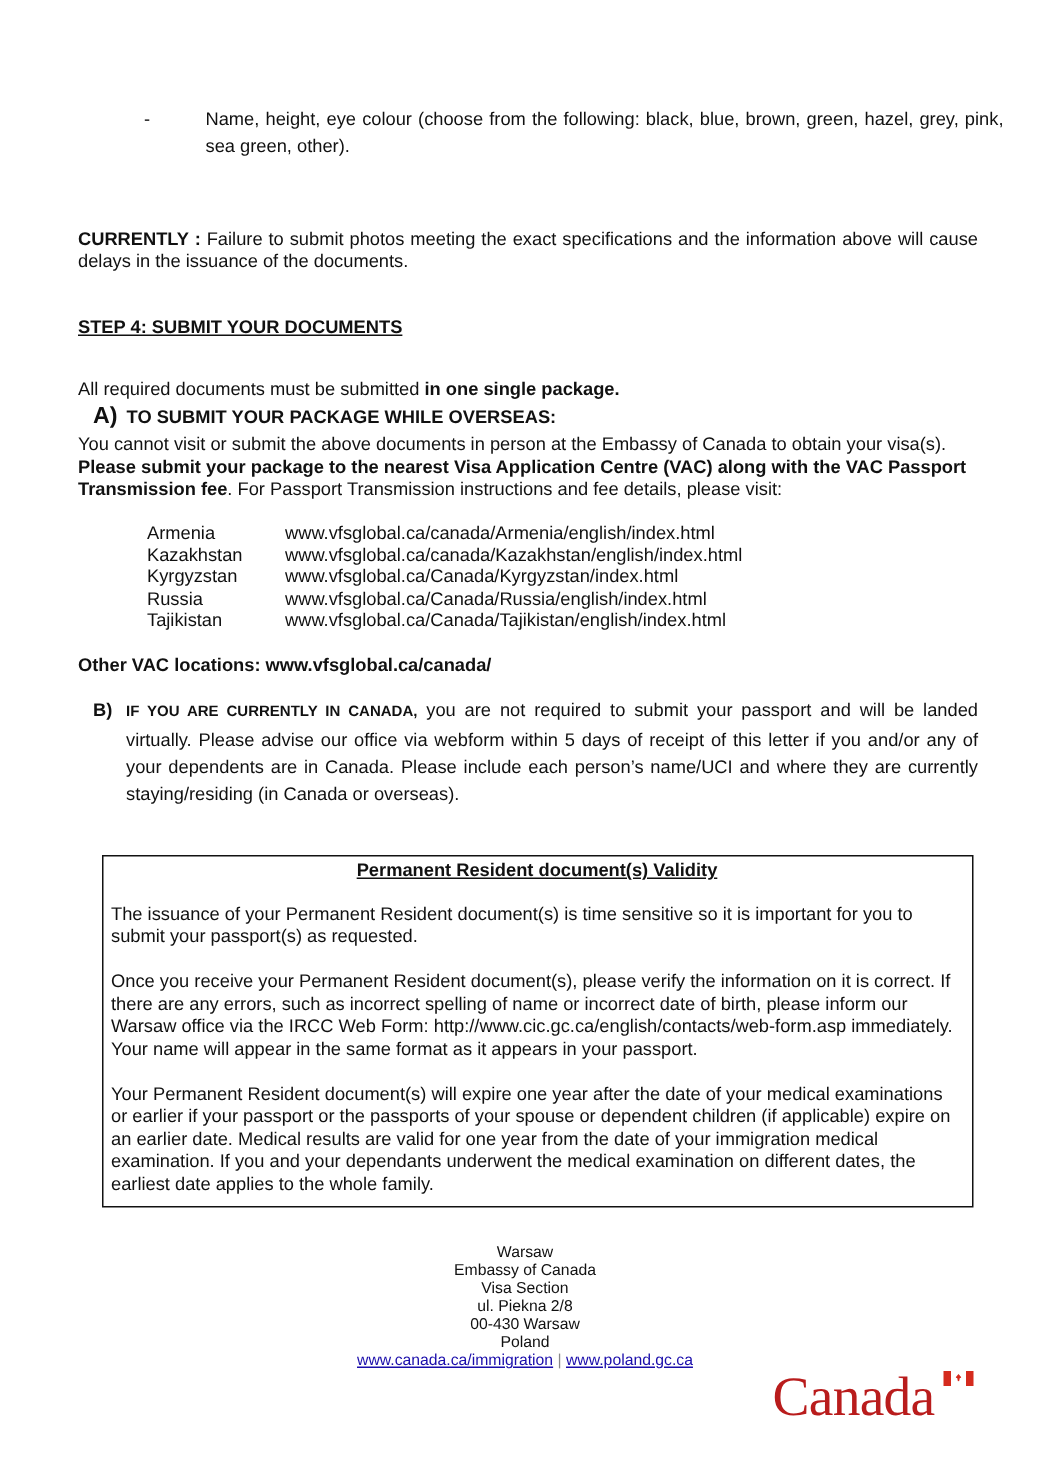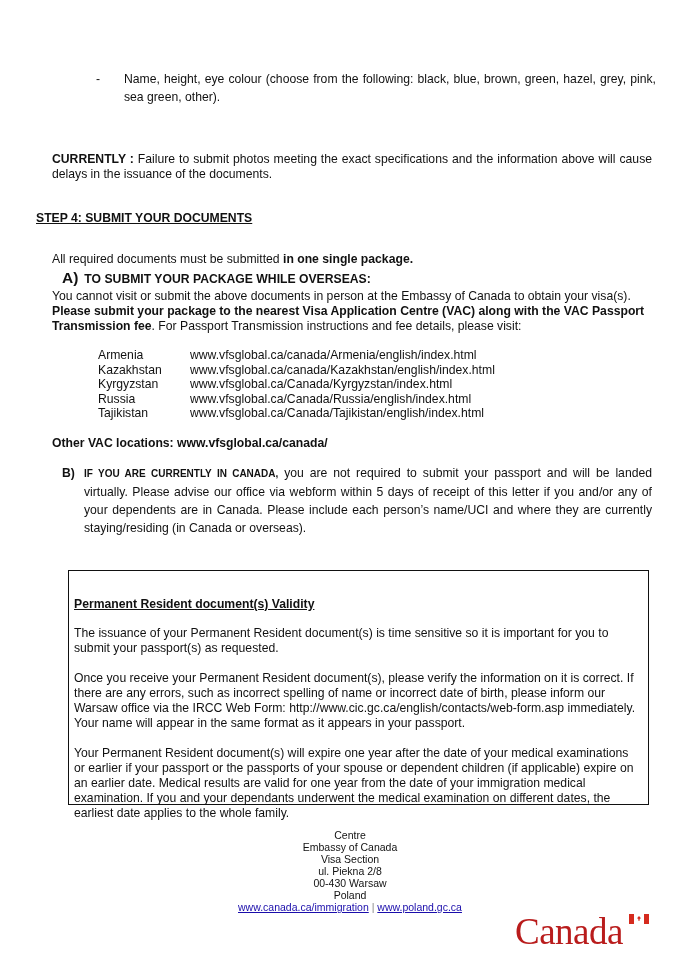"Name, height, eye colour (choose" .bullet-text { left: 28px -> 41px }
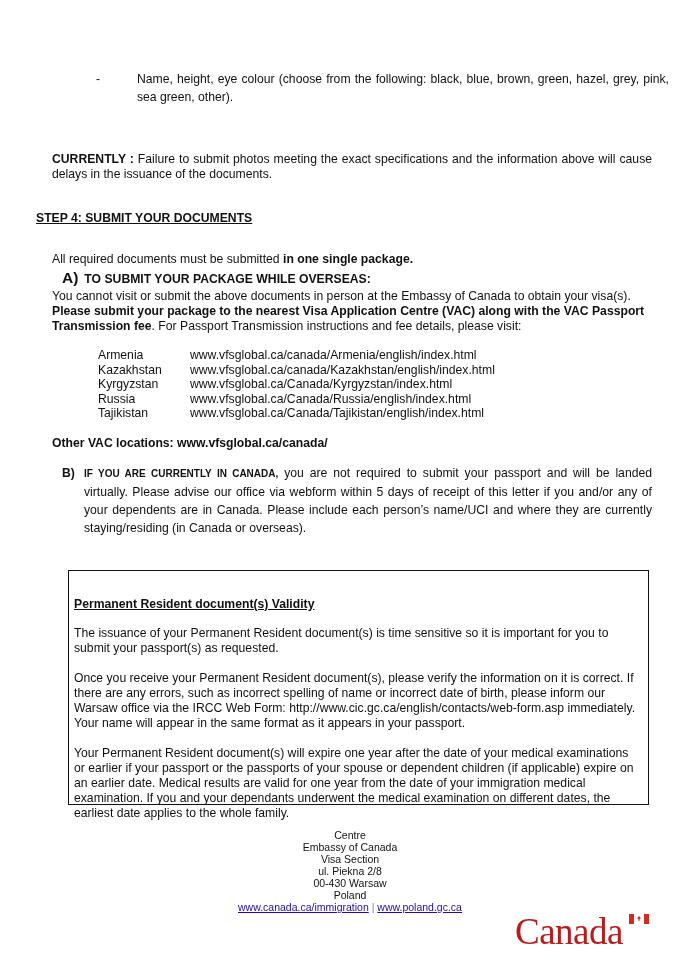"STEP 4: SUBMIT YOUR DOCUMENTS" .step-title { left: 36px -> 52px }
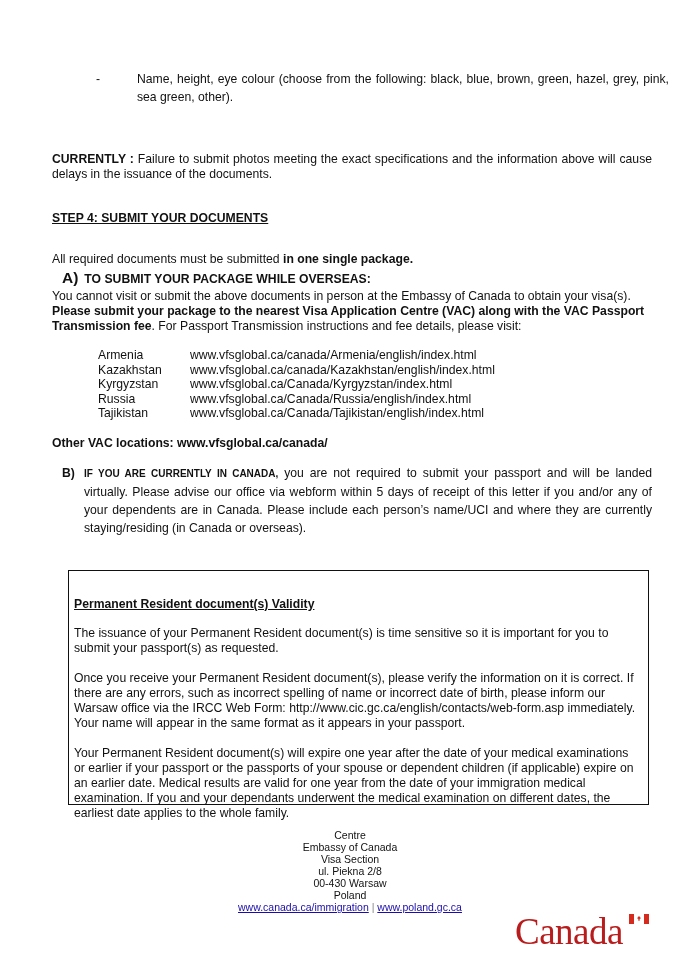"Permanent Resident document(s) Validity" .box-title { margin-top: 24px -> none; text-align: none -> center }
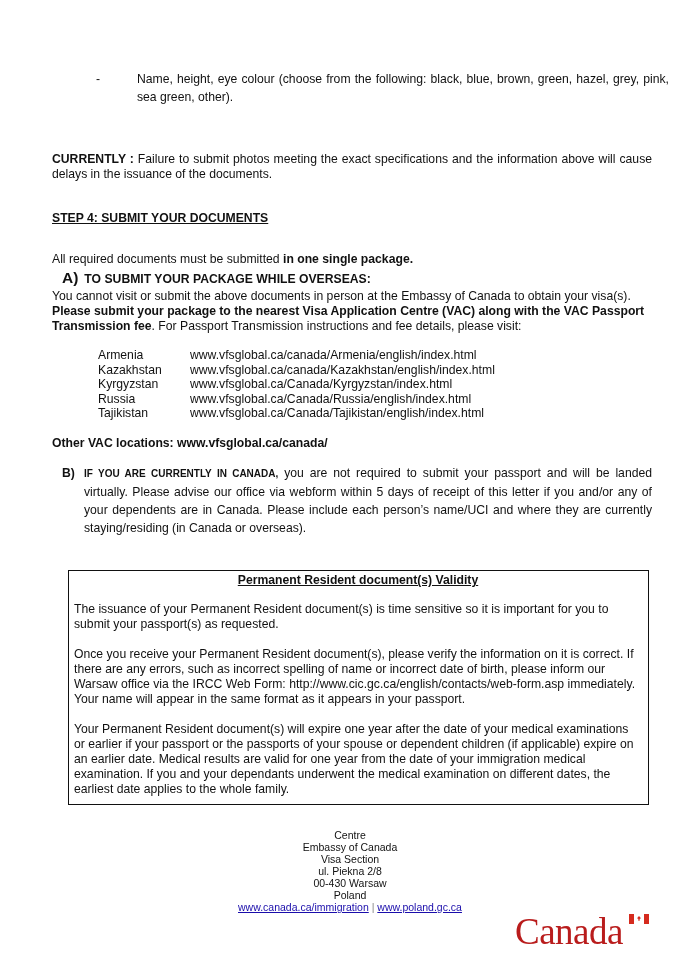"Centre" div { text: Centre -> Warsaw }
